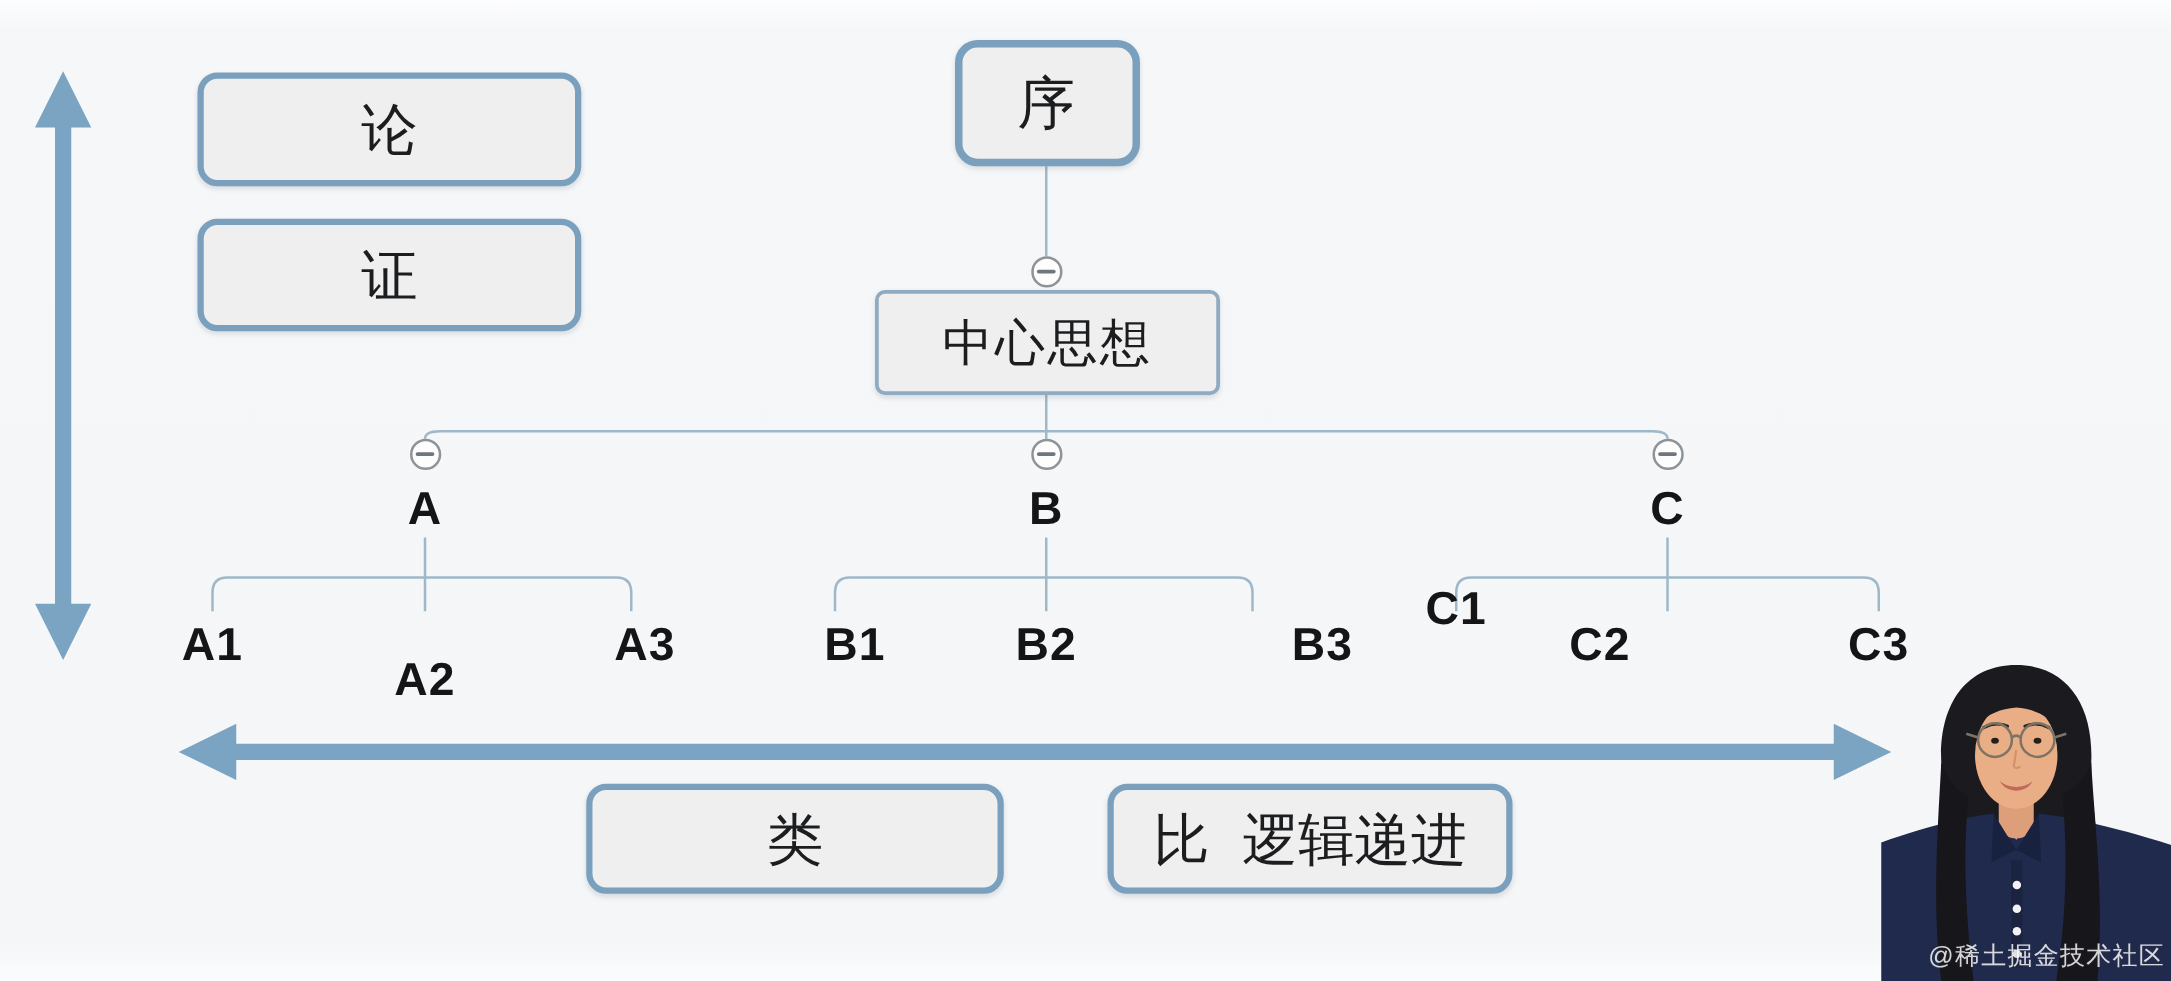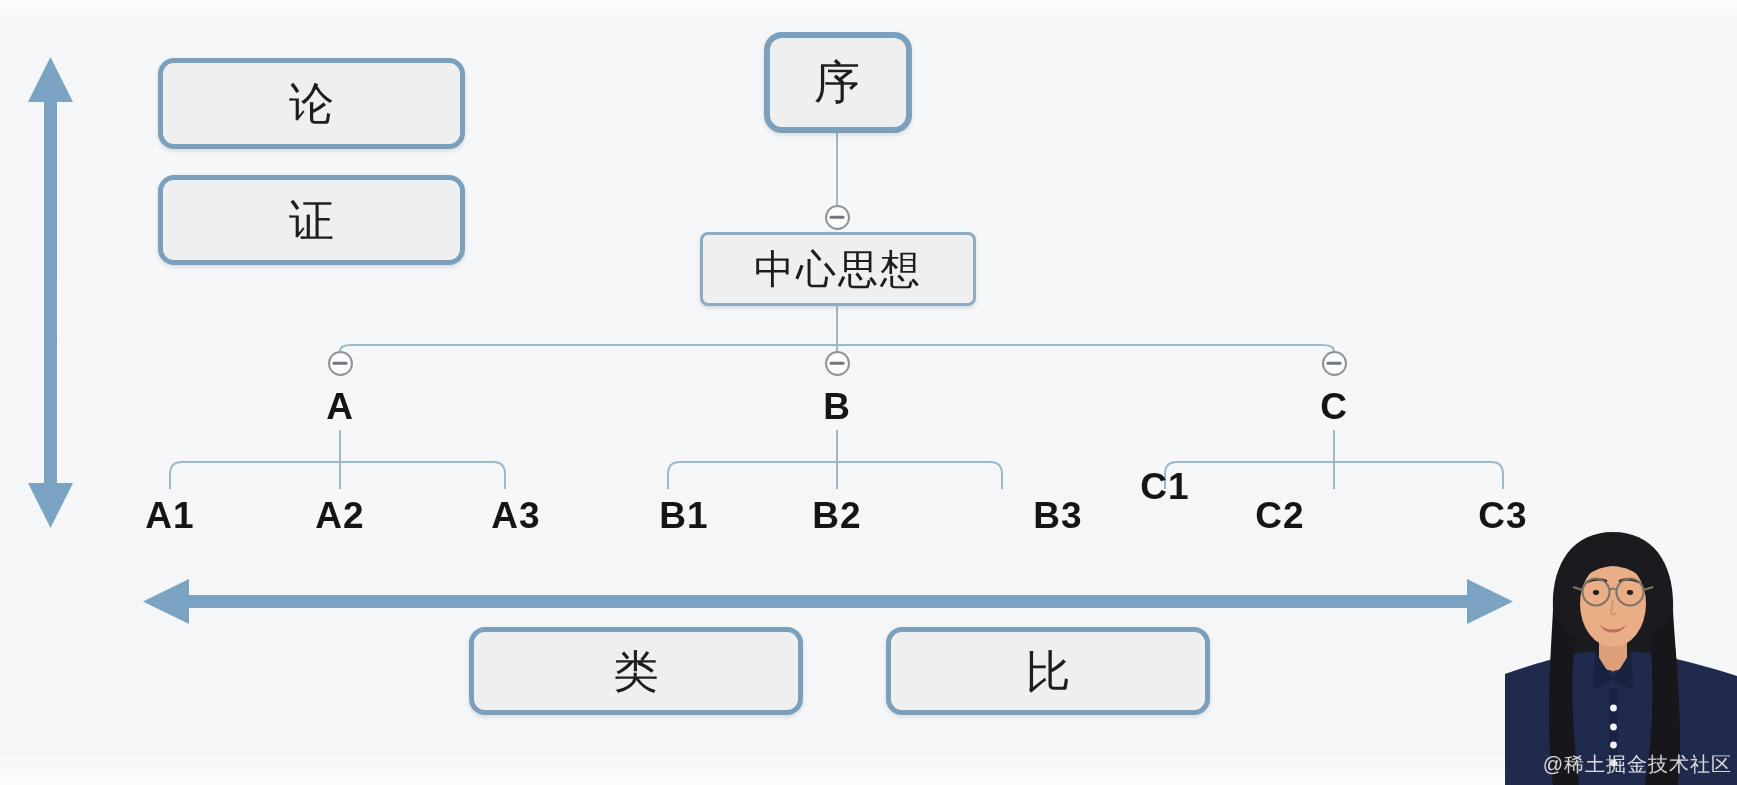"中心思想" .node.center { height: 74px -> 84px }
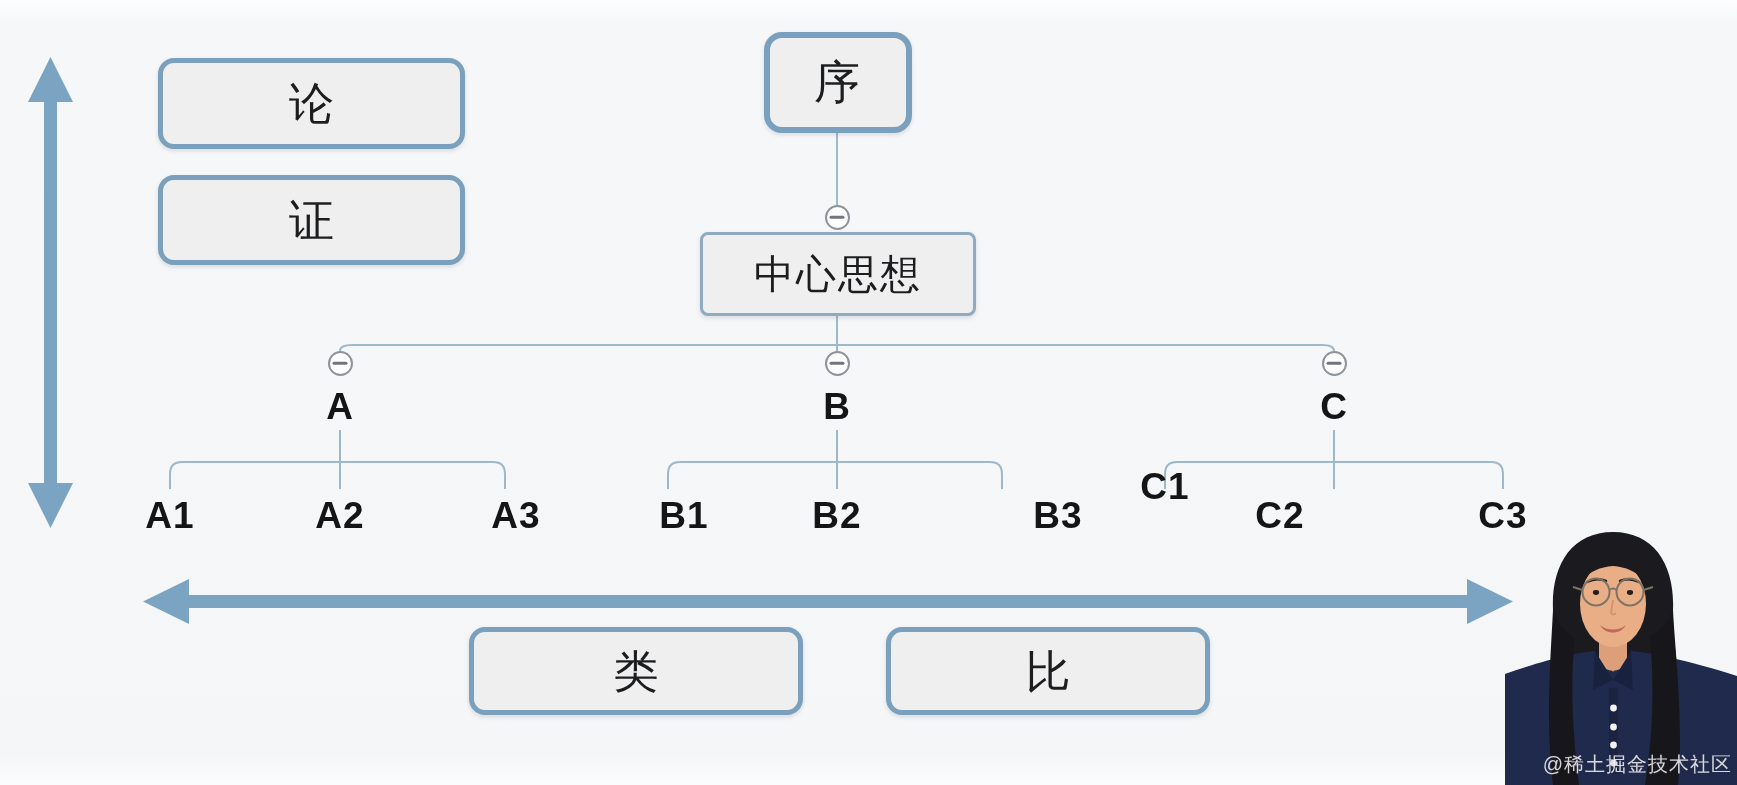"A2" div.clabel { top: 516px -> 544px }
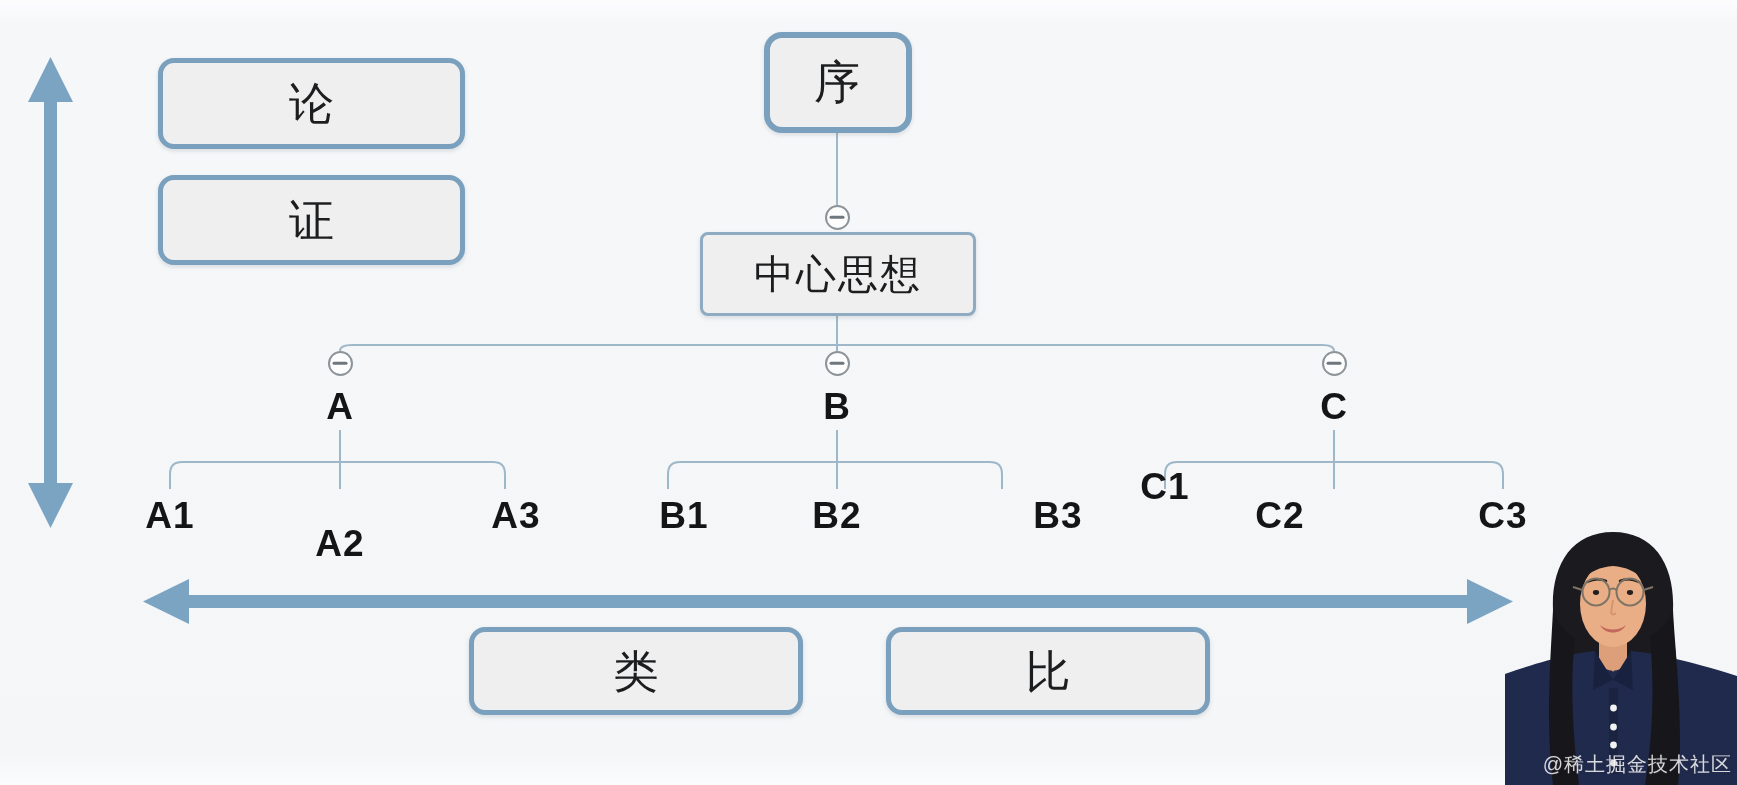"逻辑递进" span.ptext { html: none -> <span>逻辑递进</span> }
